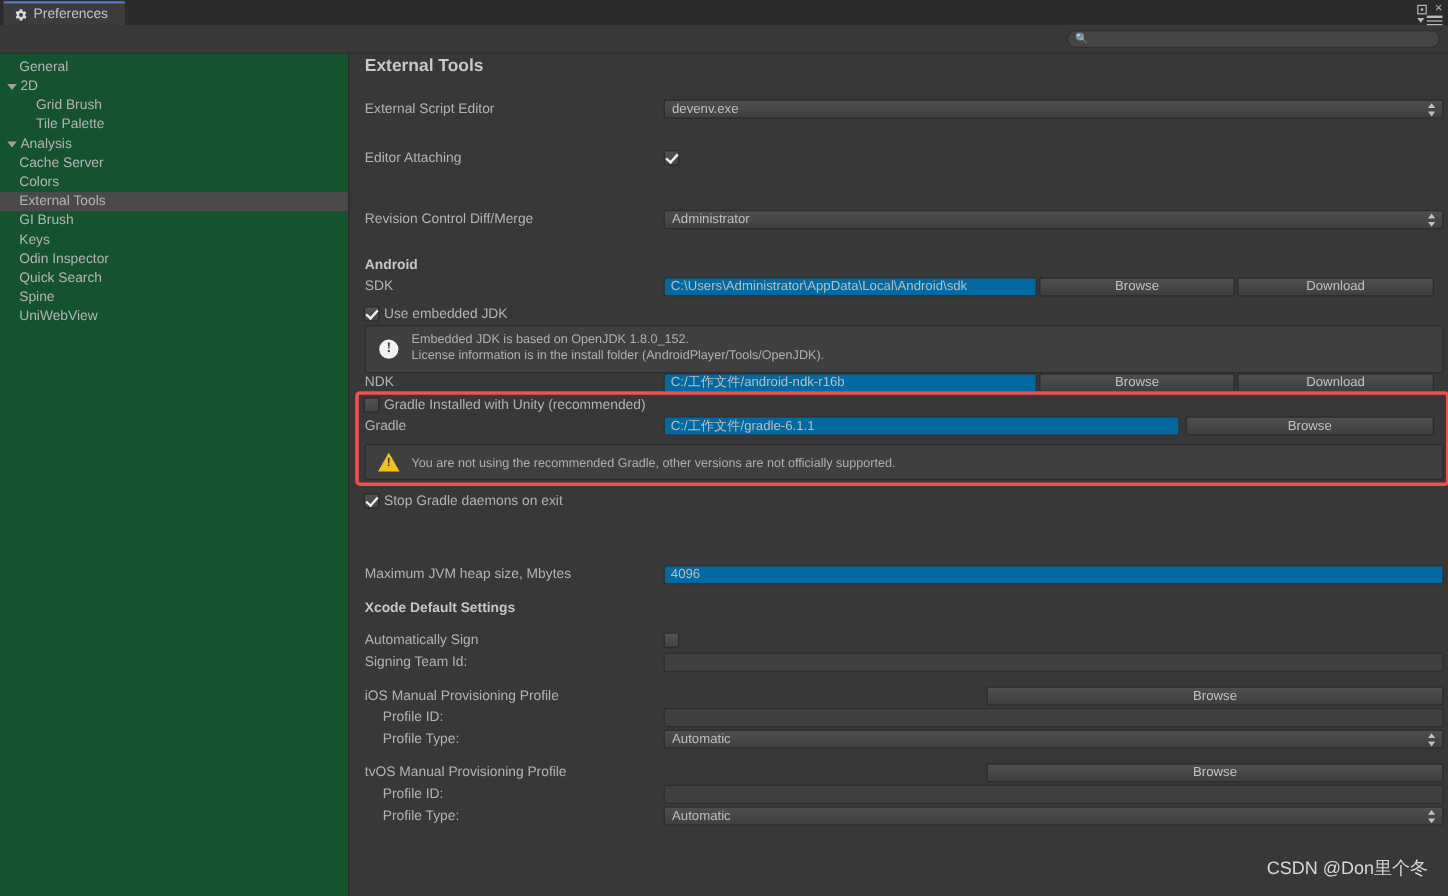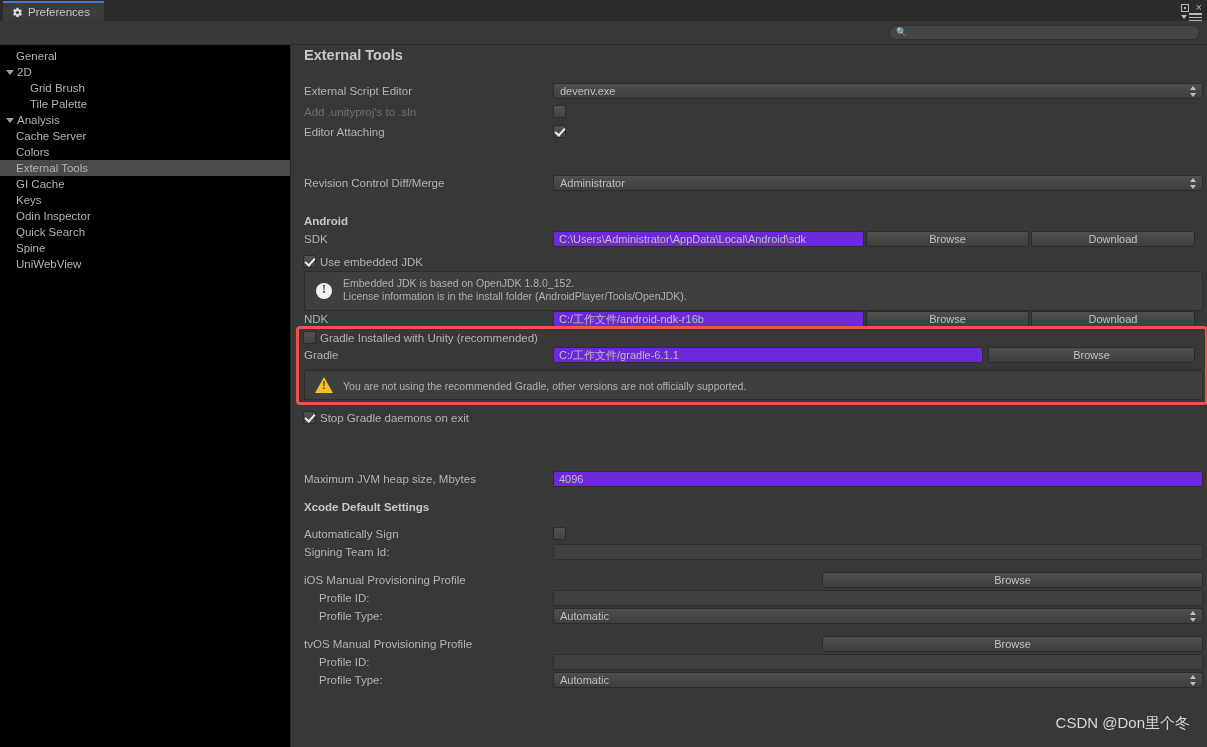"General" .sidebar { background: #000000 -> #14532d }
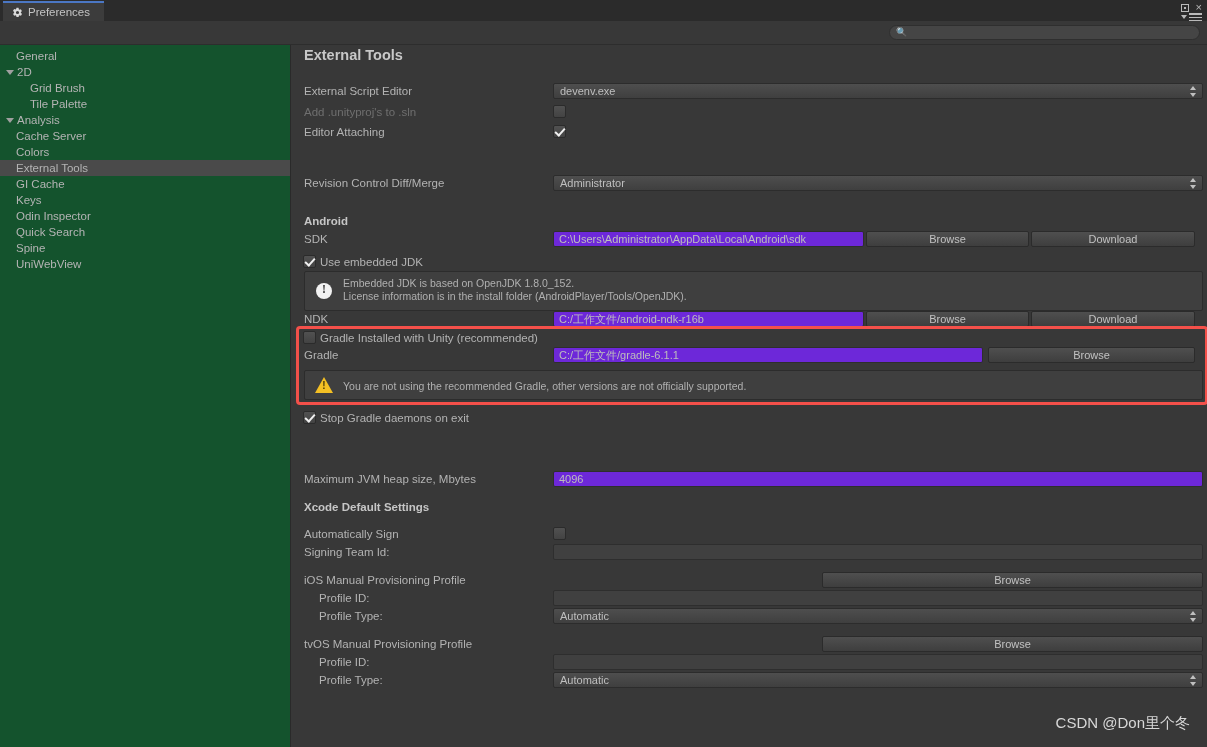"Add .unityproj's to .sln" div.row { html: <div> <span>Add .unityproj's to .sln</span> <div></div> </div> -> none }
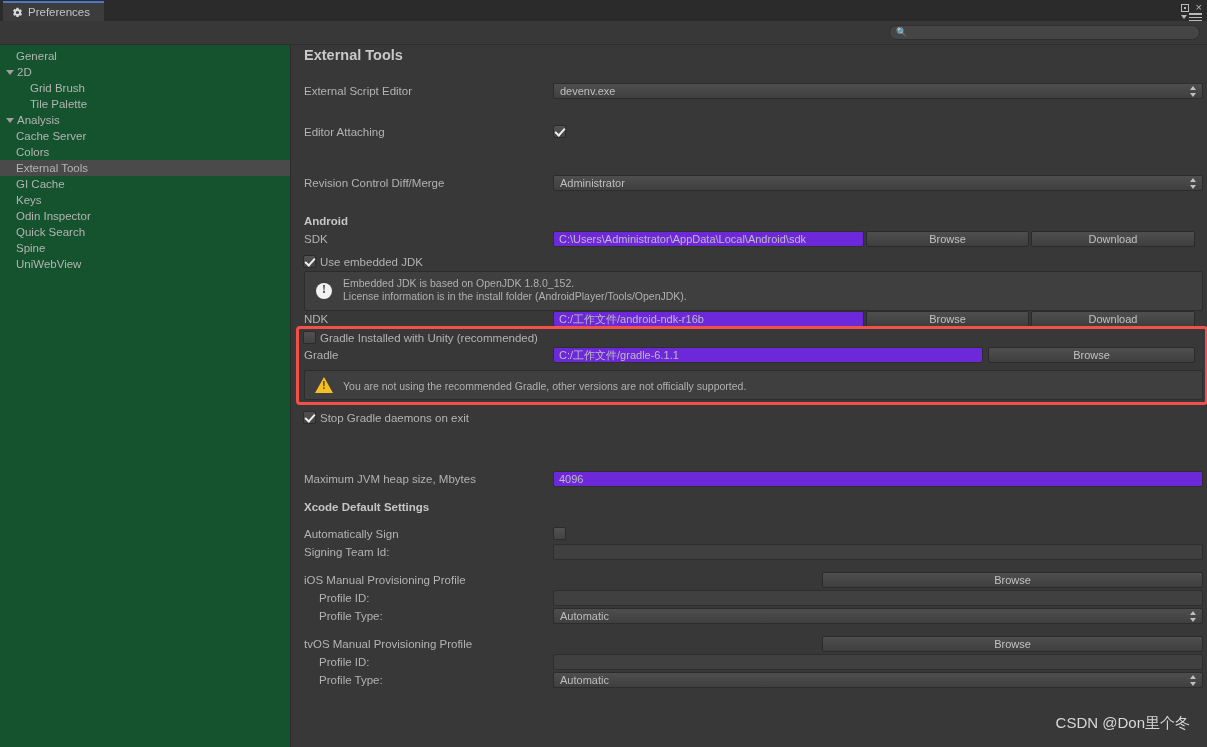"GI Cache" span { text: Cache -> Brush }
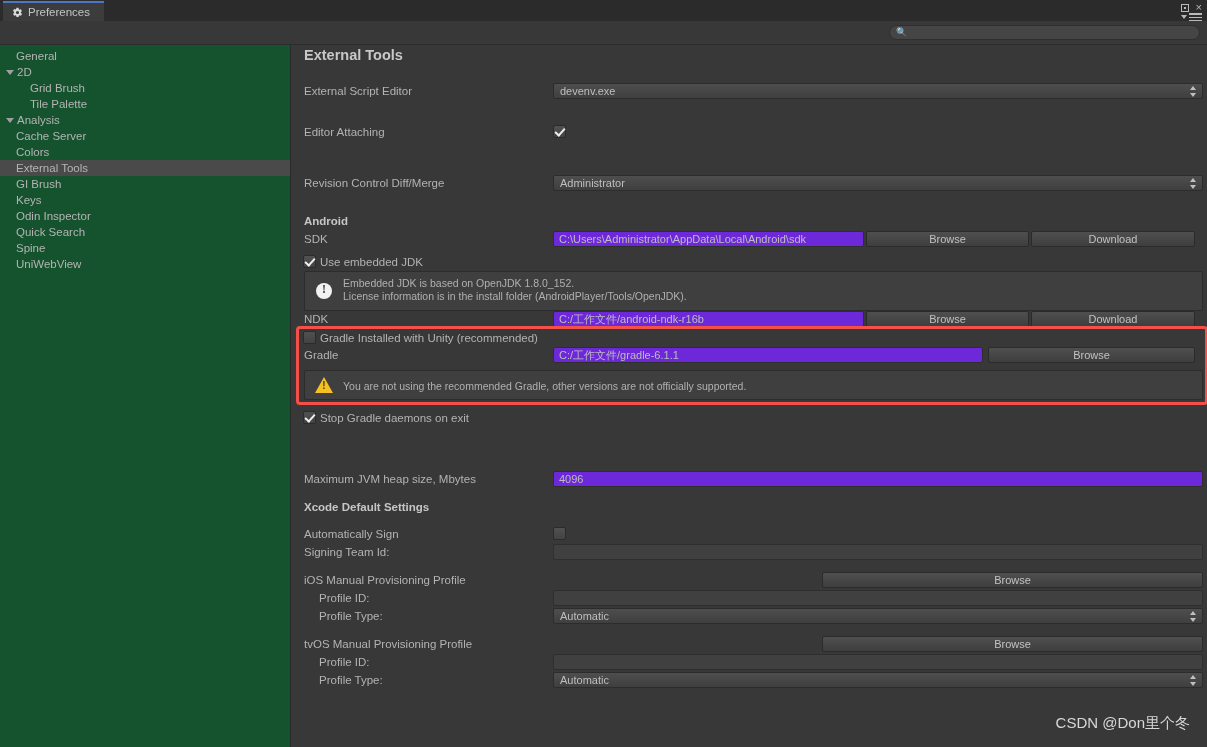"C:\Users\Administrator\AppData\Local\And" .fld { background: #6d28d9 -> #0369a1 }
